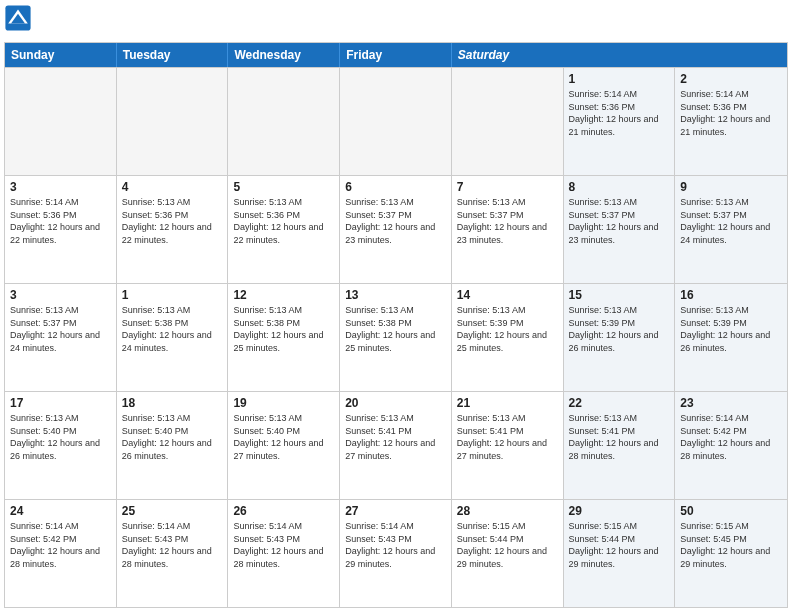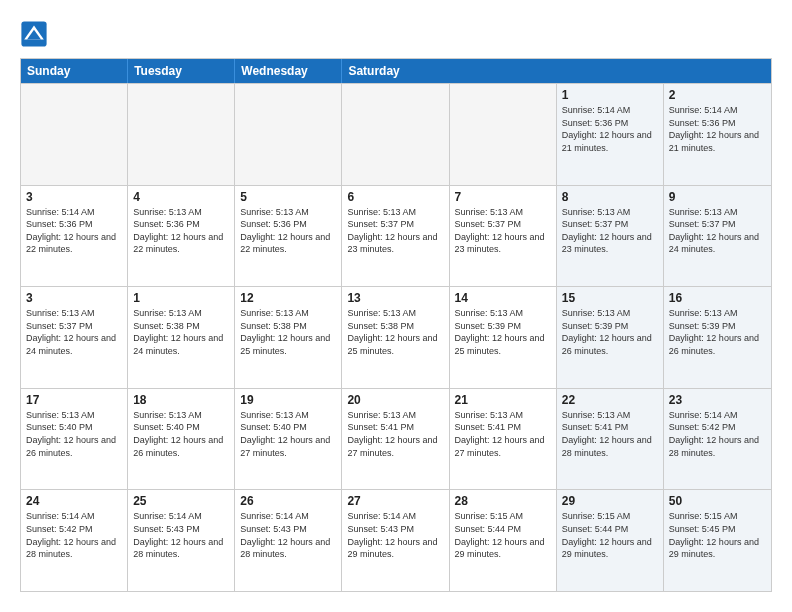"Sunday" .page { padding: 20px -> 4px }
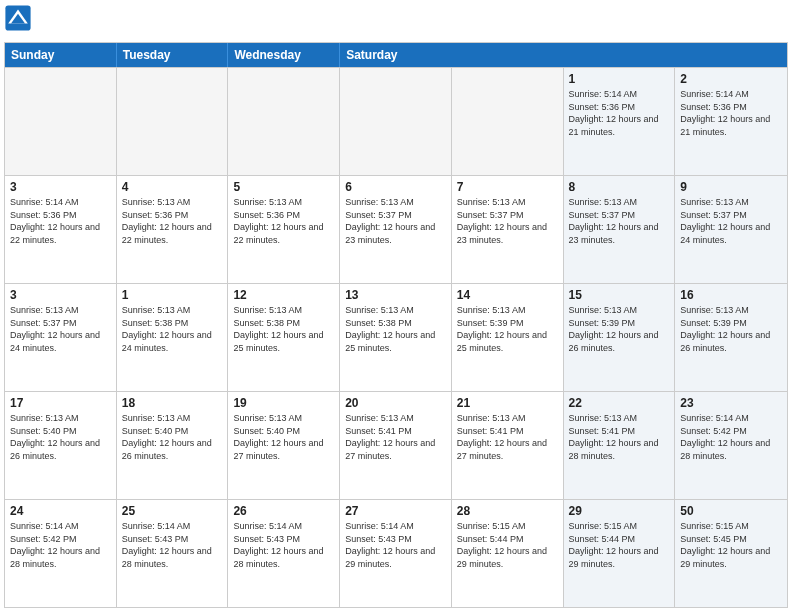"Friday" div.cal-header-cell { html: none -> <div>Friday</div> }
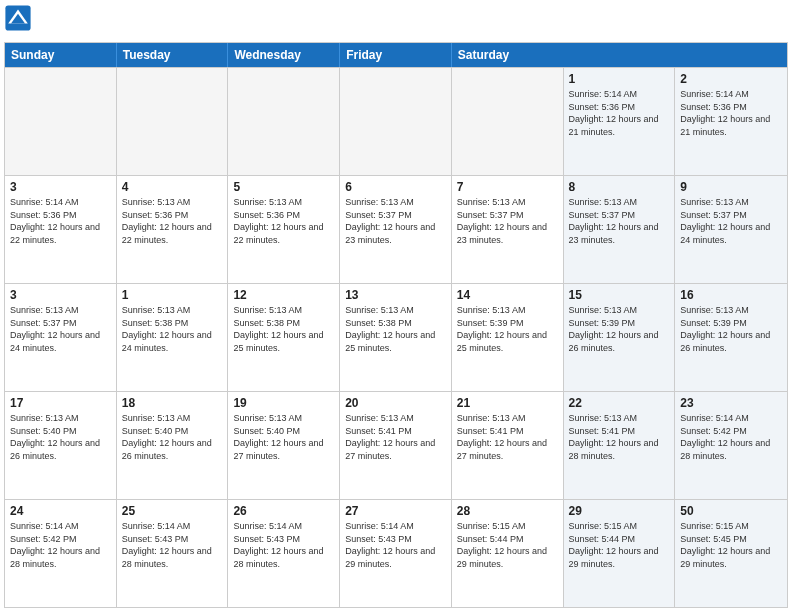"Saturday" .cal-header-cell:last-child { font-style: none -> italic }
